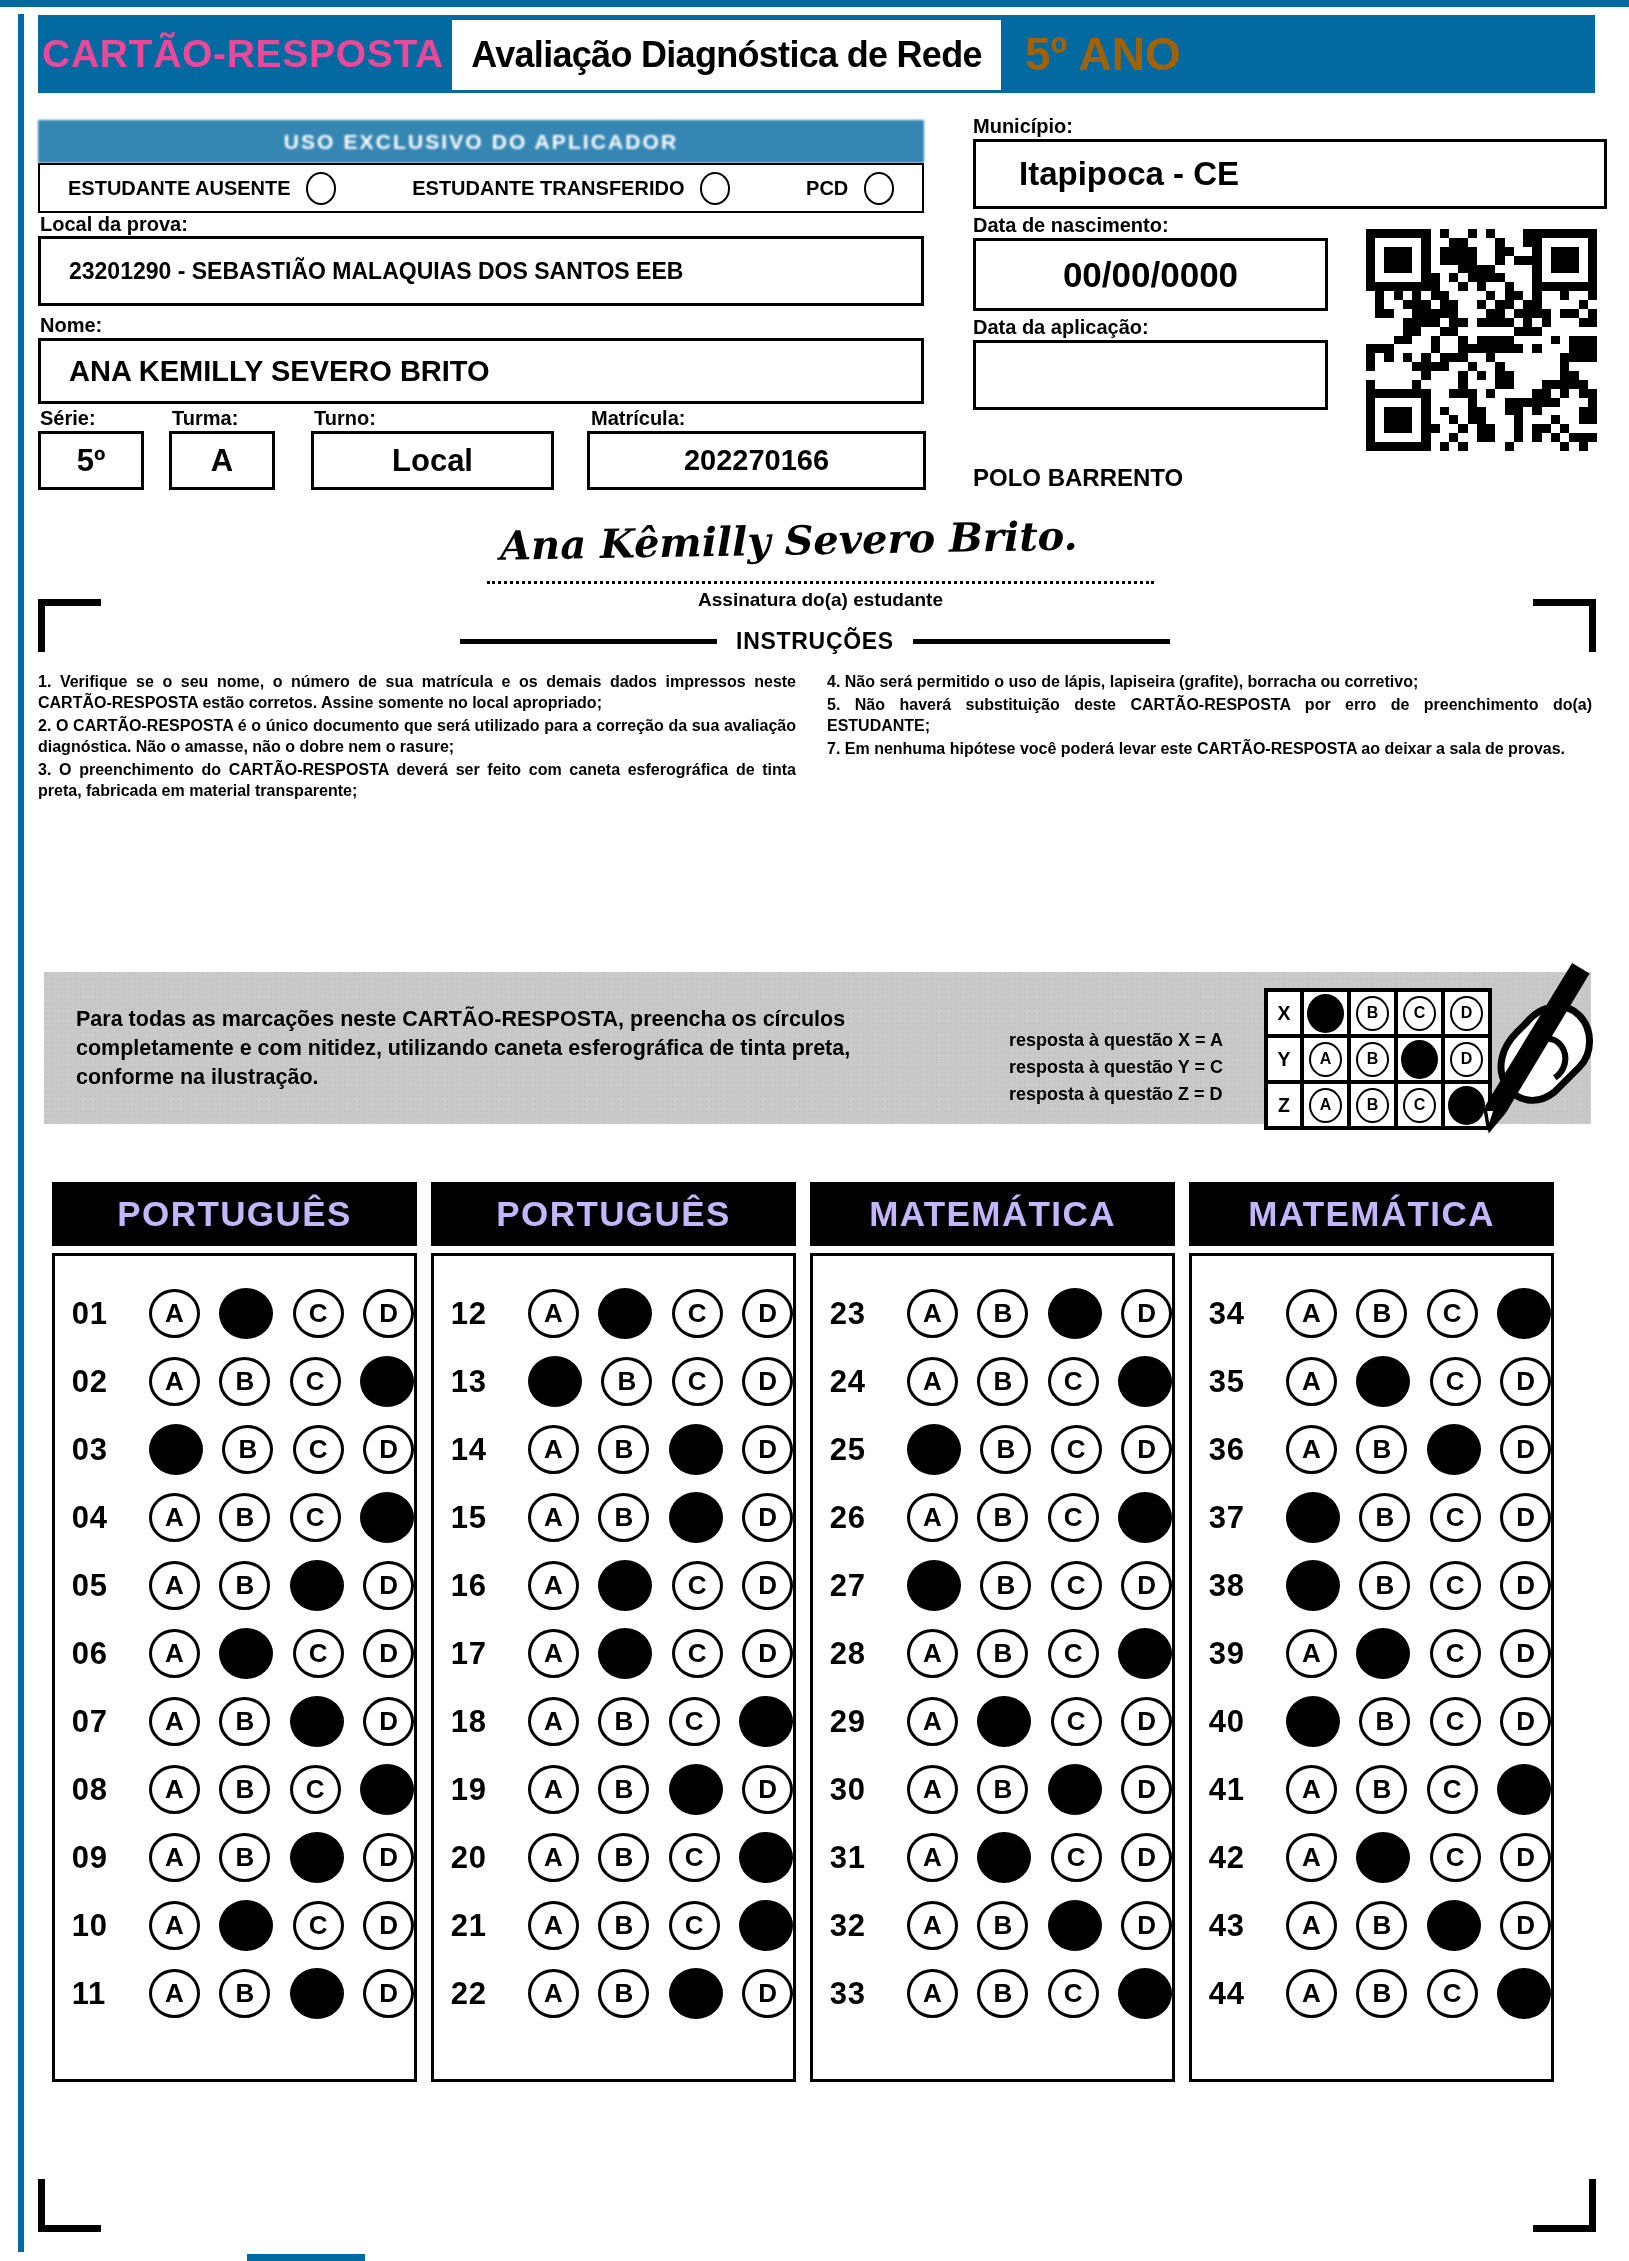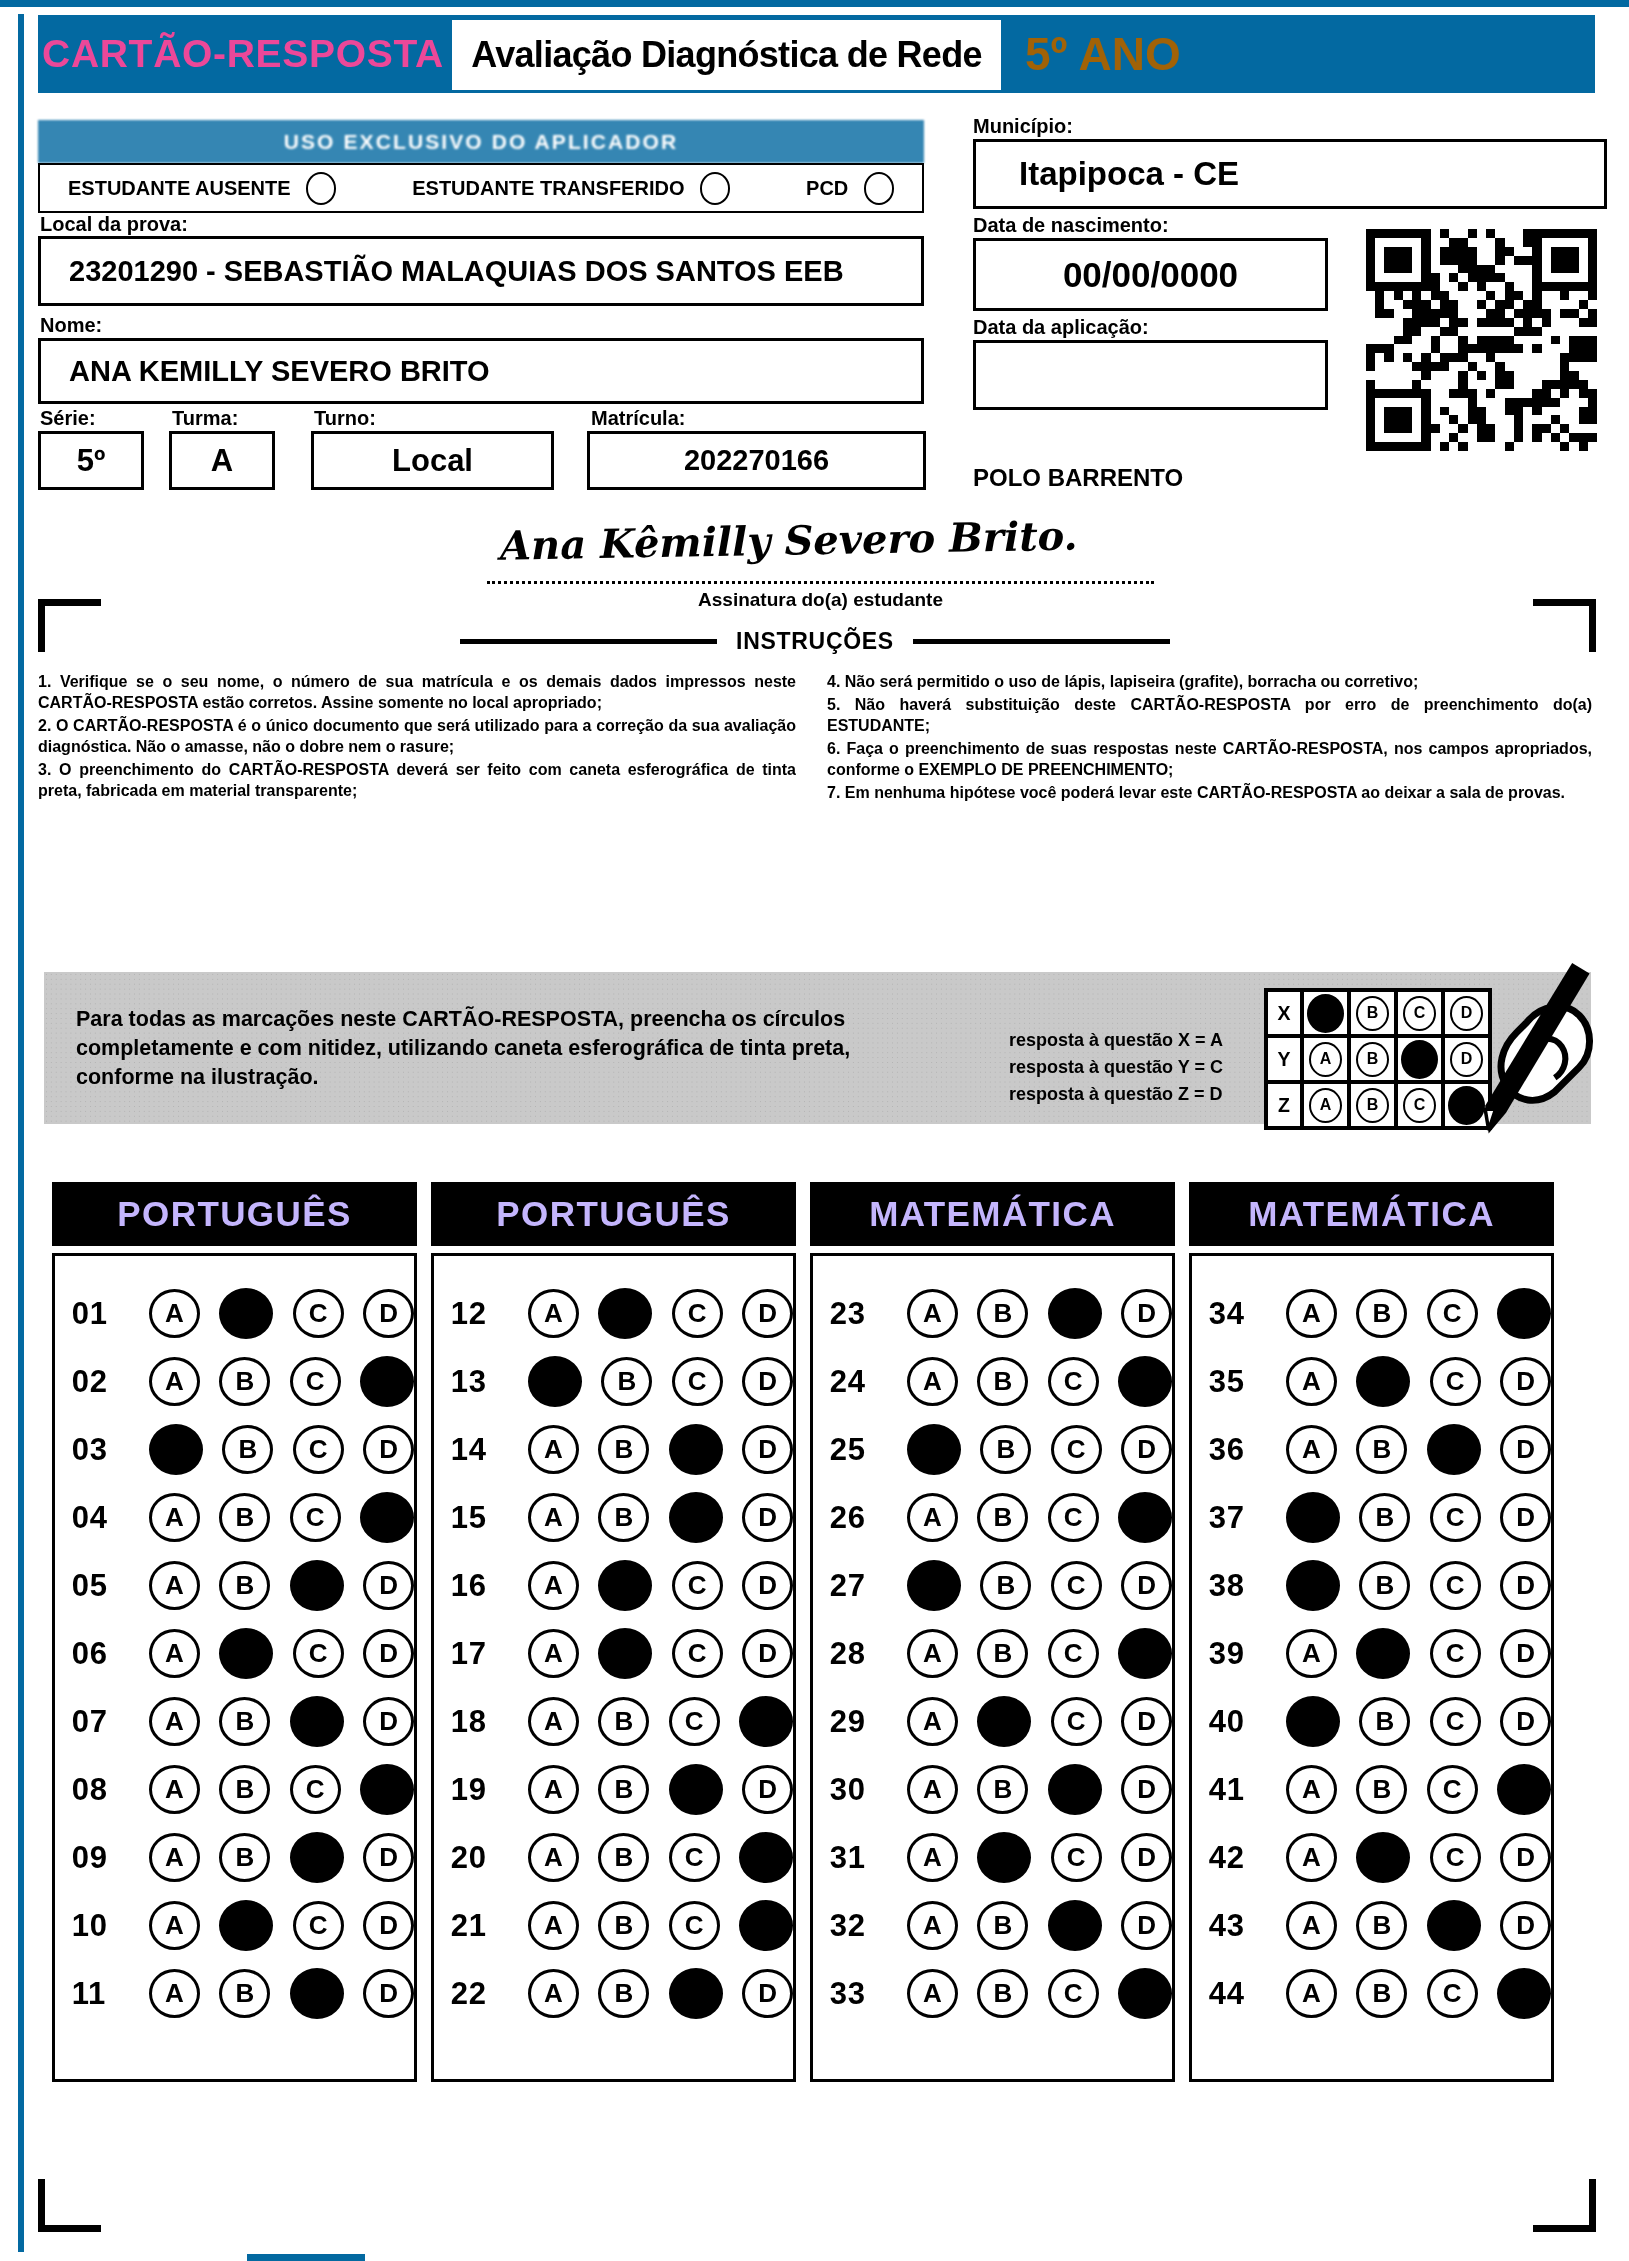"23201290 - SEBASTIÃO MALAQUIAS DOS" div.abs { font-size: 29px -> 23px }
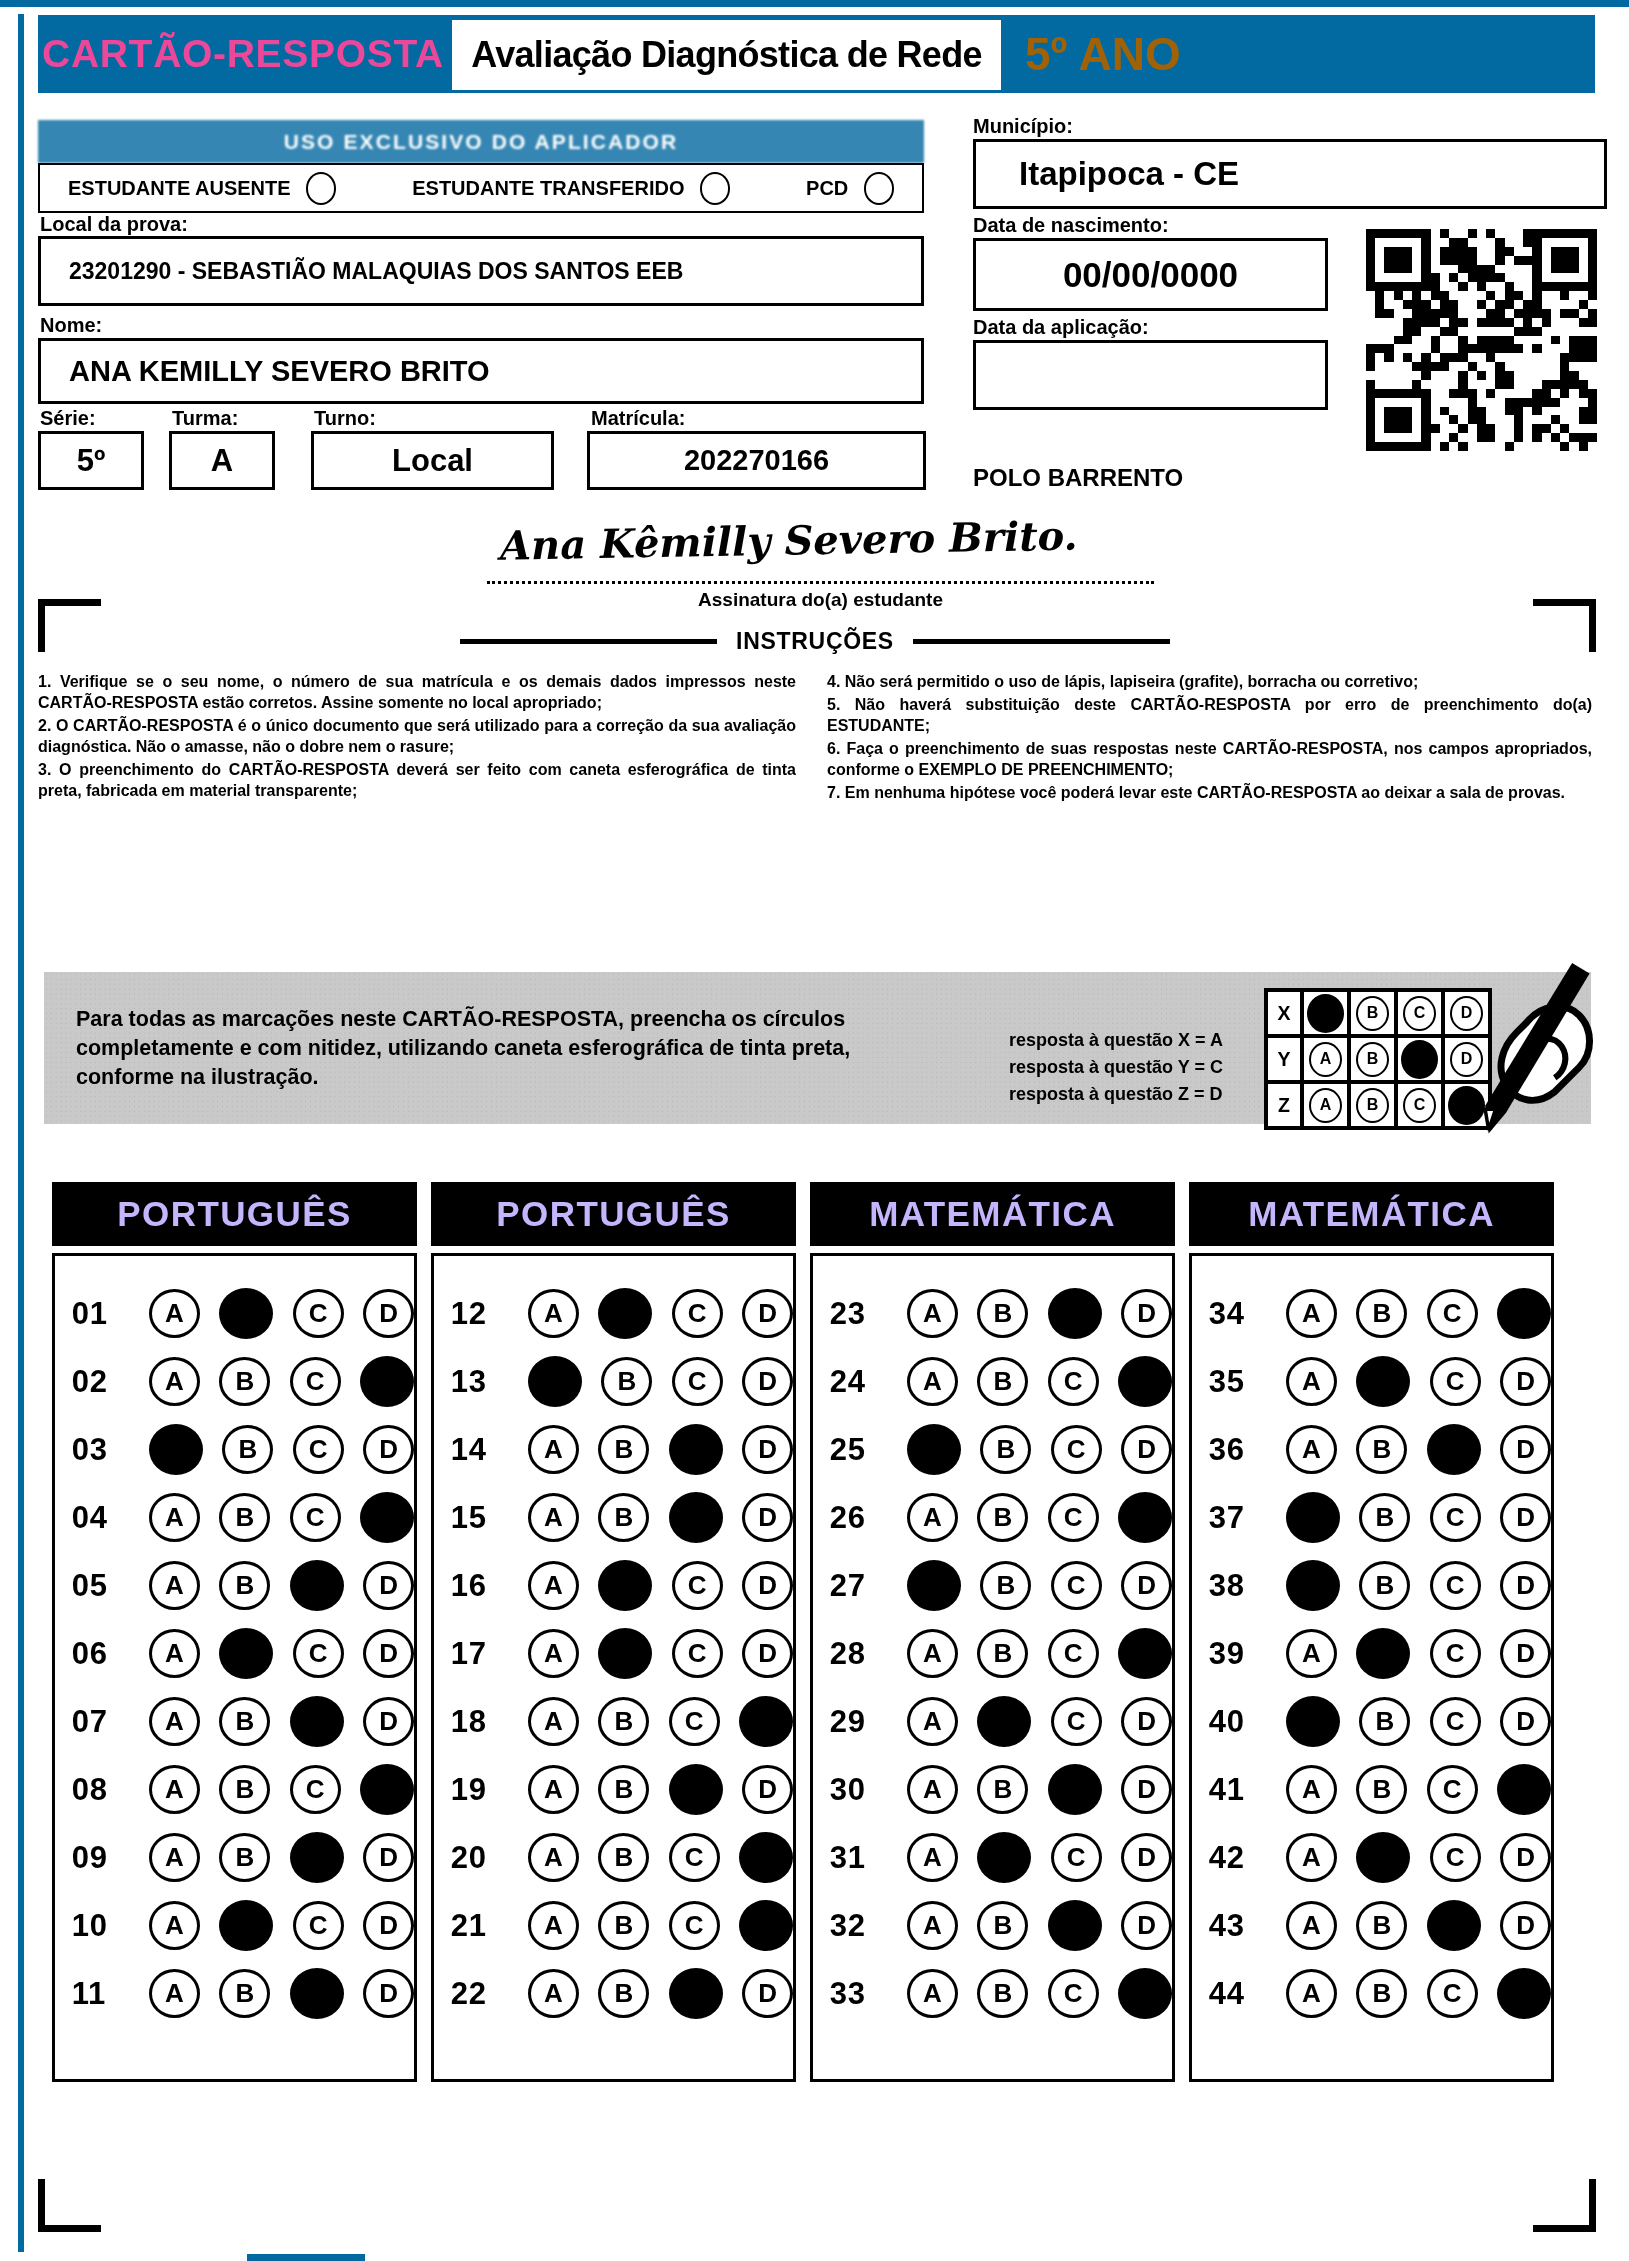"6. Faça o preenchimento de" p { html: <p>6. Faça o preenchimento de suas respostas neste CARTÃO-RESPOSTA, nos campos apropriados, conforme o EXEMPLO DE PREENCHIMENTO;</p> -> none }
